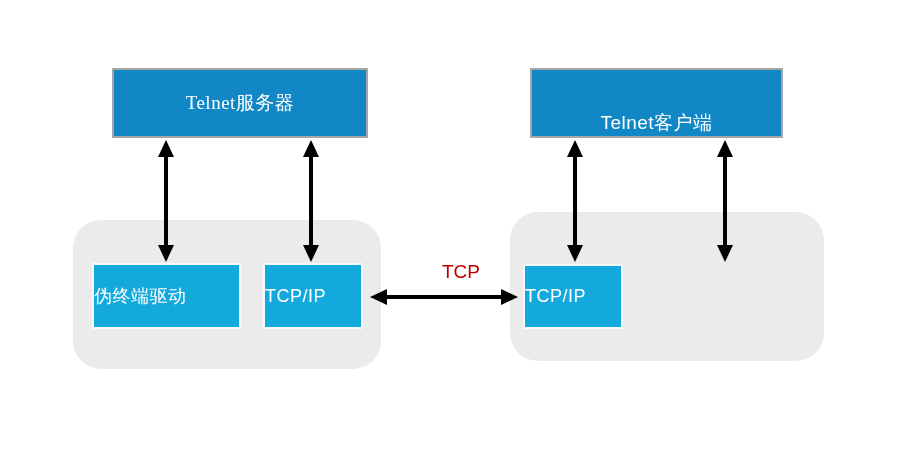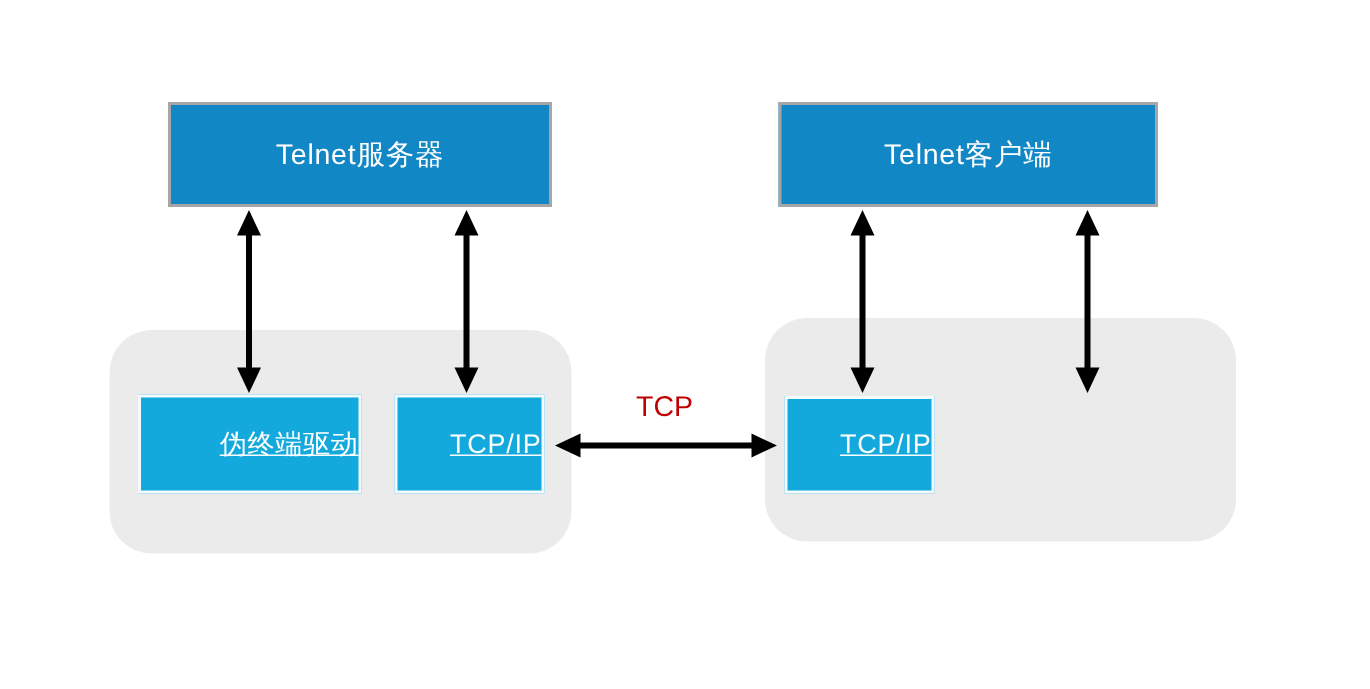"Telnet服务器" #server-box { font-family: none -> Liberation Serif, serif }
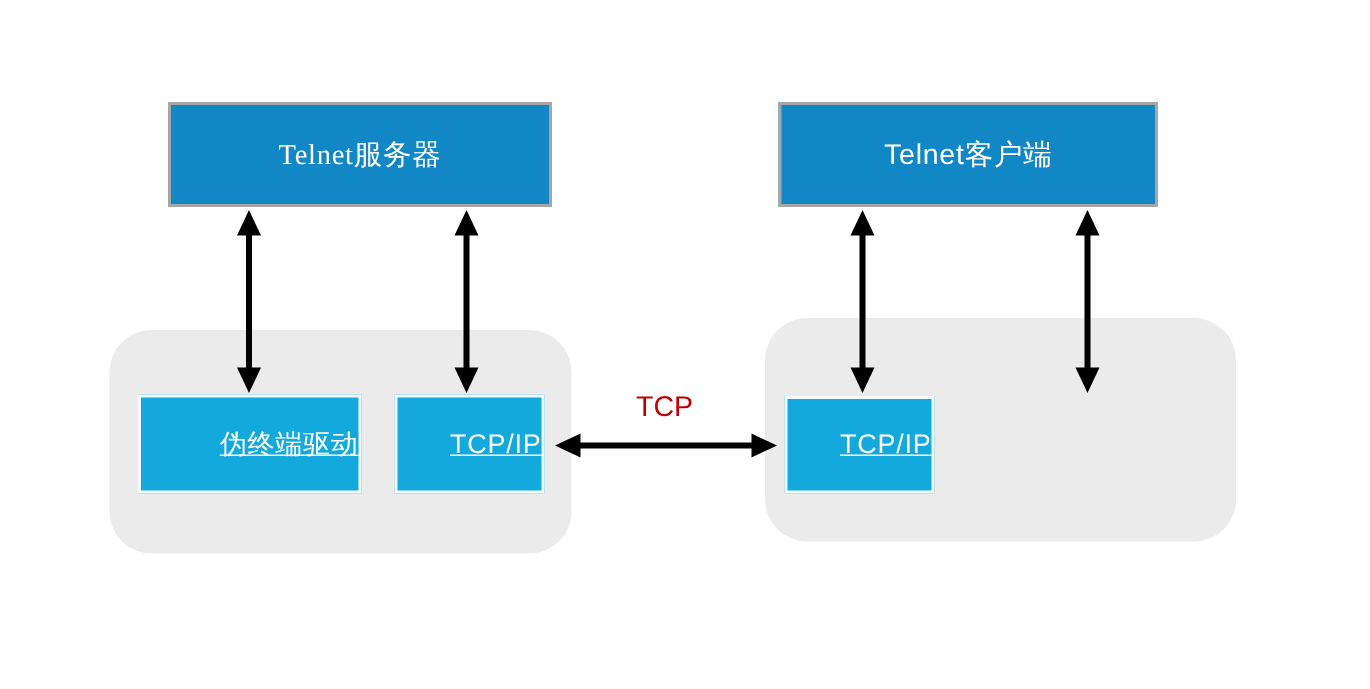"Telnet客户端" #client-box { align-items: none -> flex-end; left: 519px -> 530px }
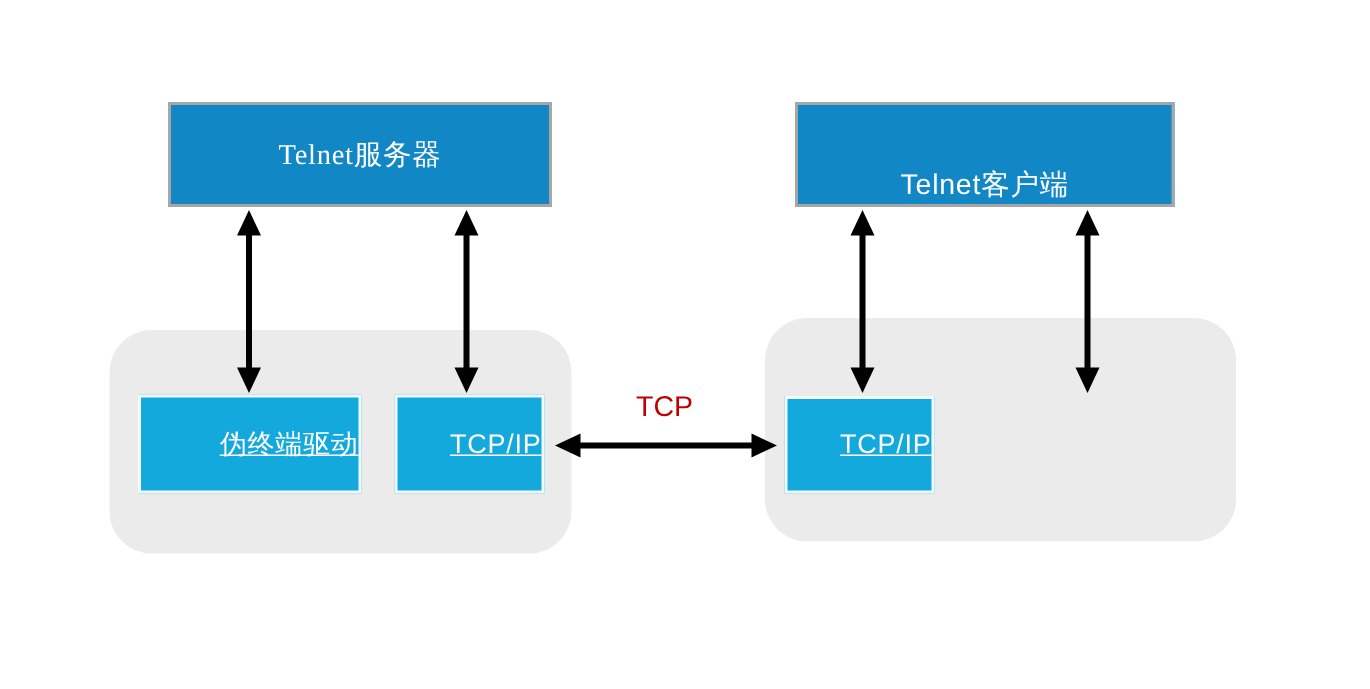"TCP" .link-label { text-align: center -> right }
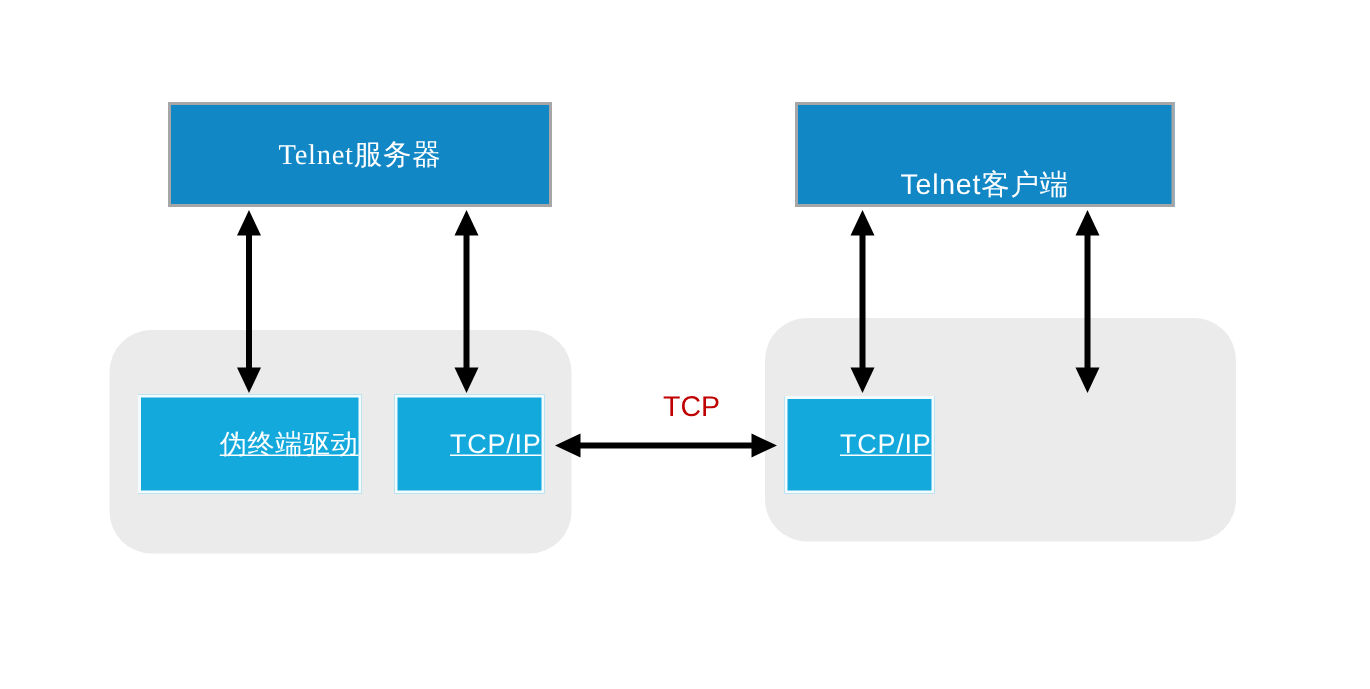"伪终端驱动" .node-secondary { justify-content: flex-end -> flex-start; text-decoration: underline -> none }
